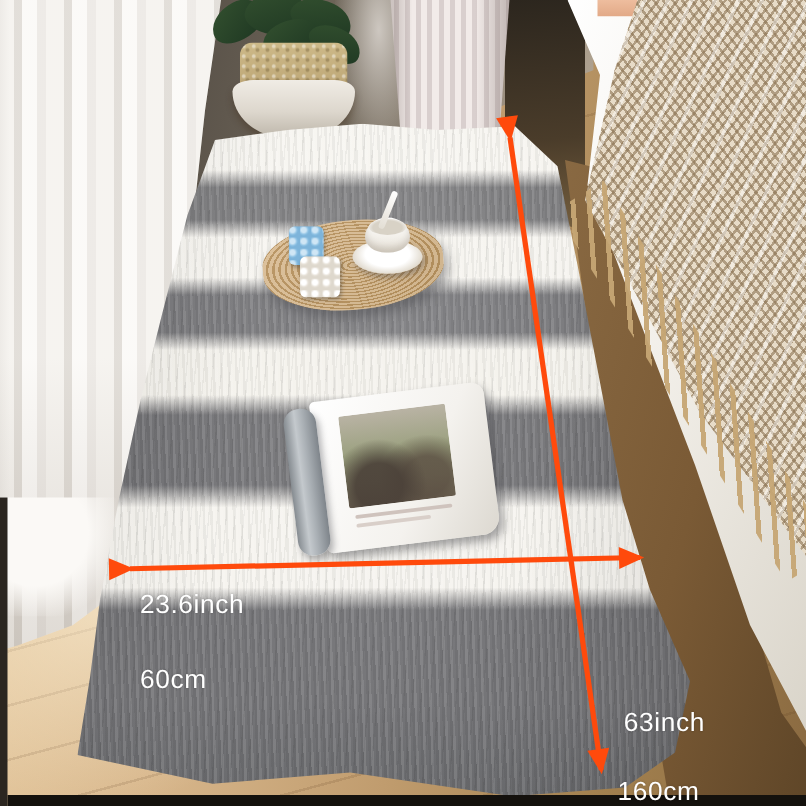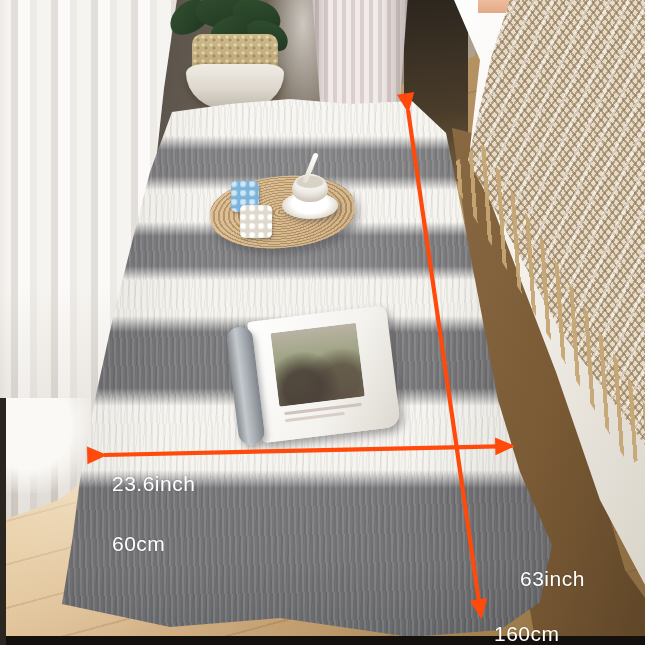"63inch" #lbl-l-inch { margin-left: 21px -> none }
